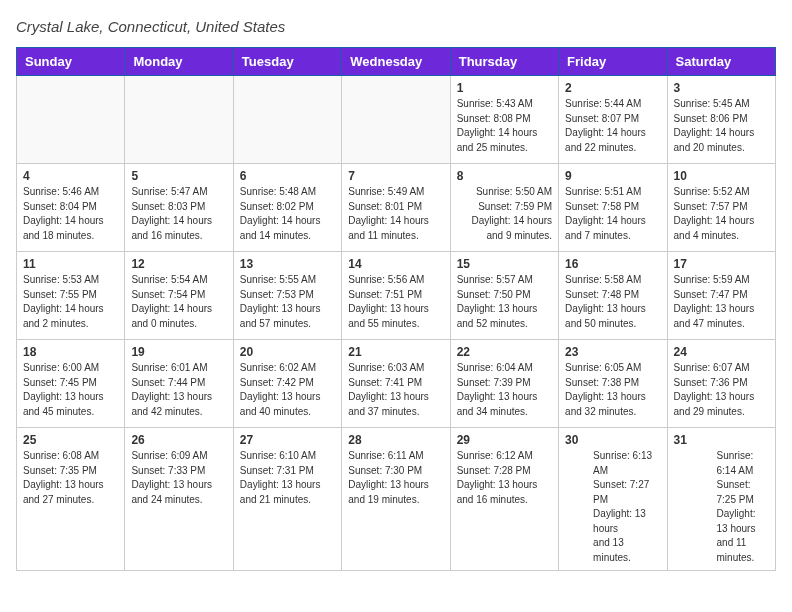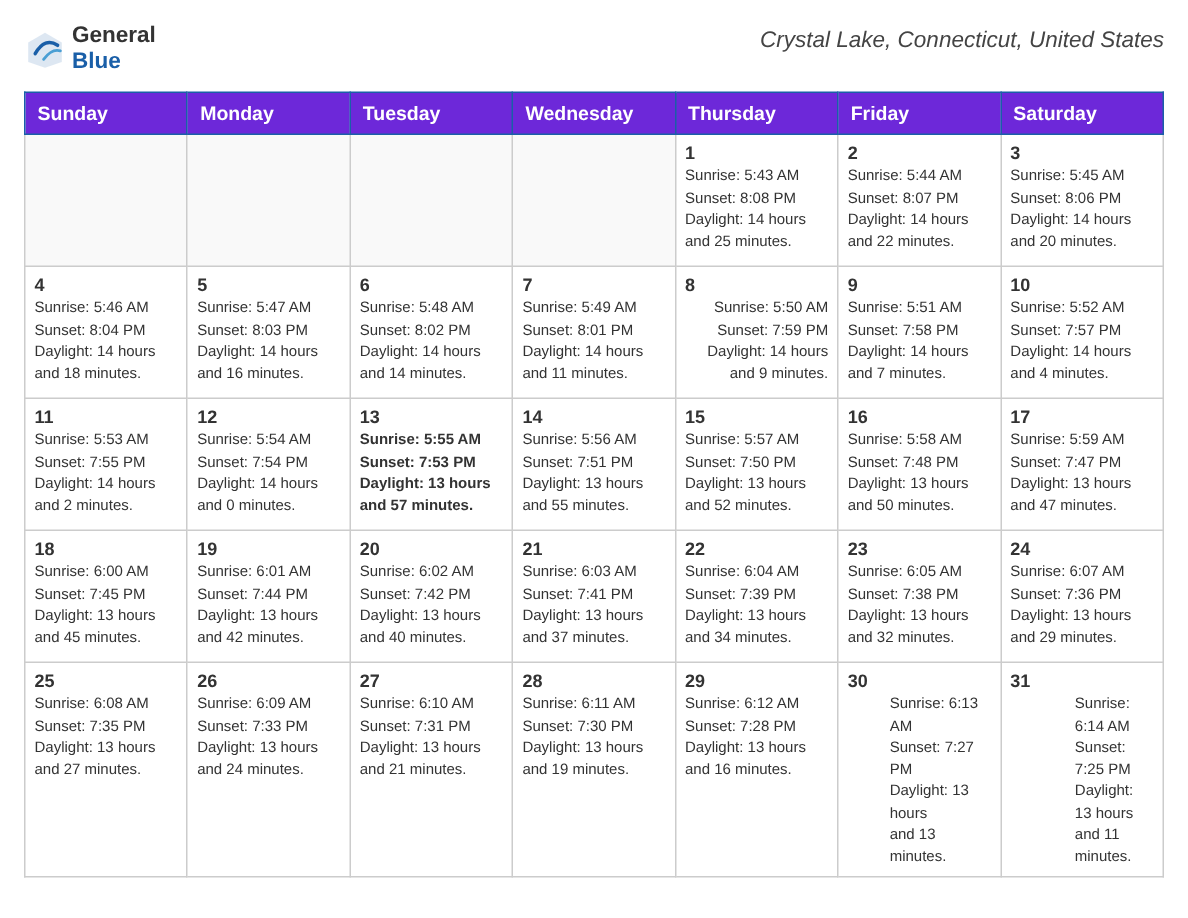"General" div.logo { html: <div> <svg> <polygon></polygon> <path></path> <path></path> </svg> <div> <span>General</span> <span>Blue</span> </div> </div> -> none }
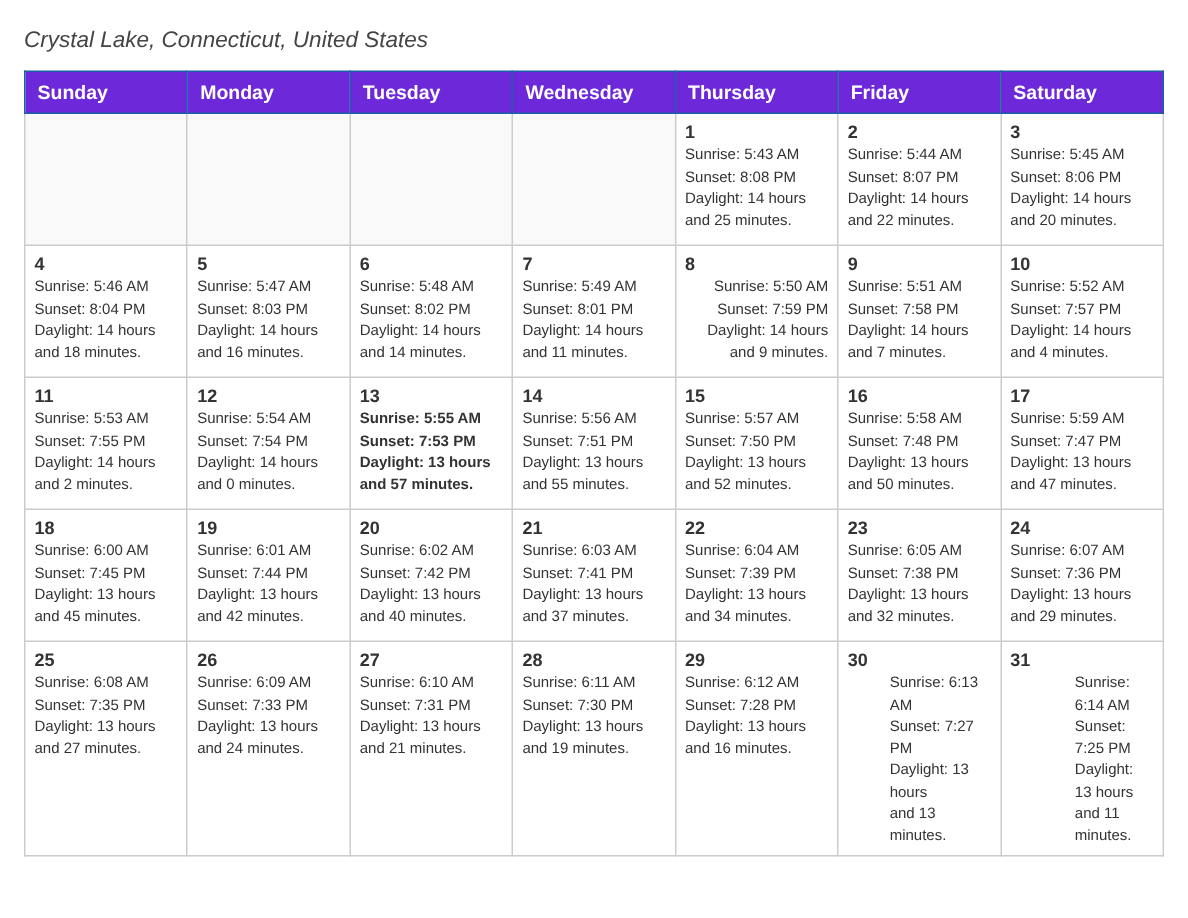"Sunrise: 5:55 AM" div.day-info { font-weight: bold -> none }
